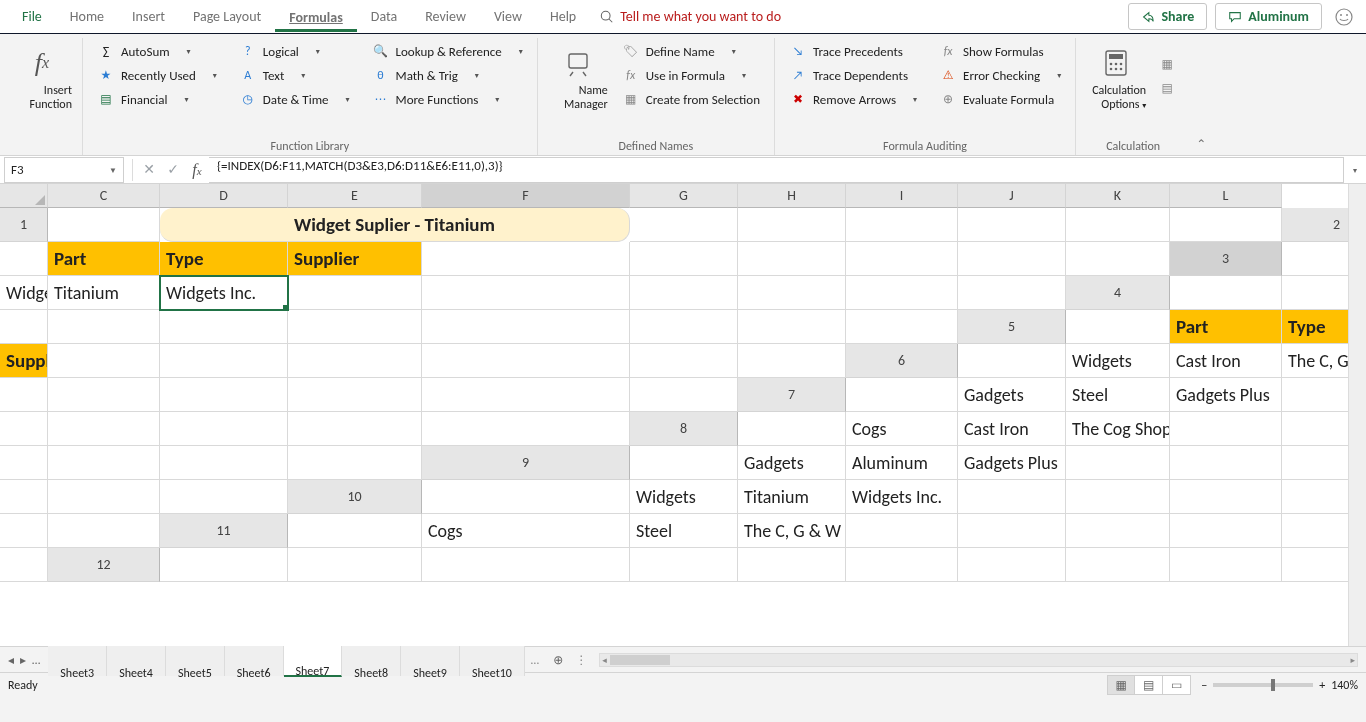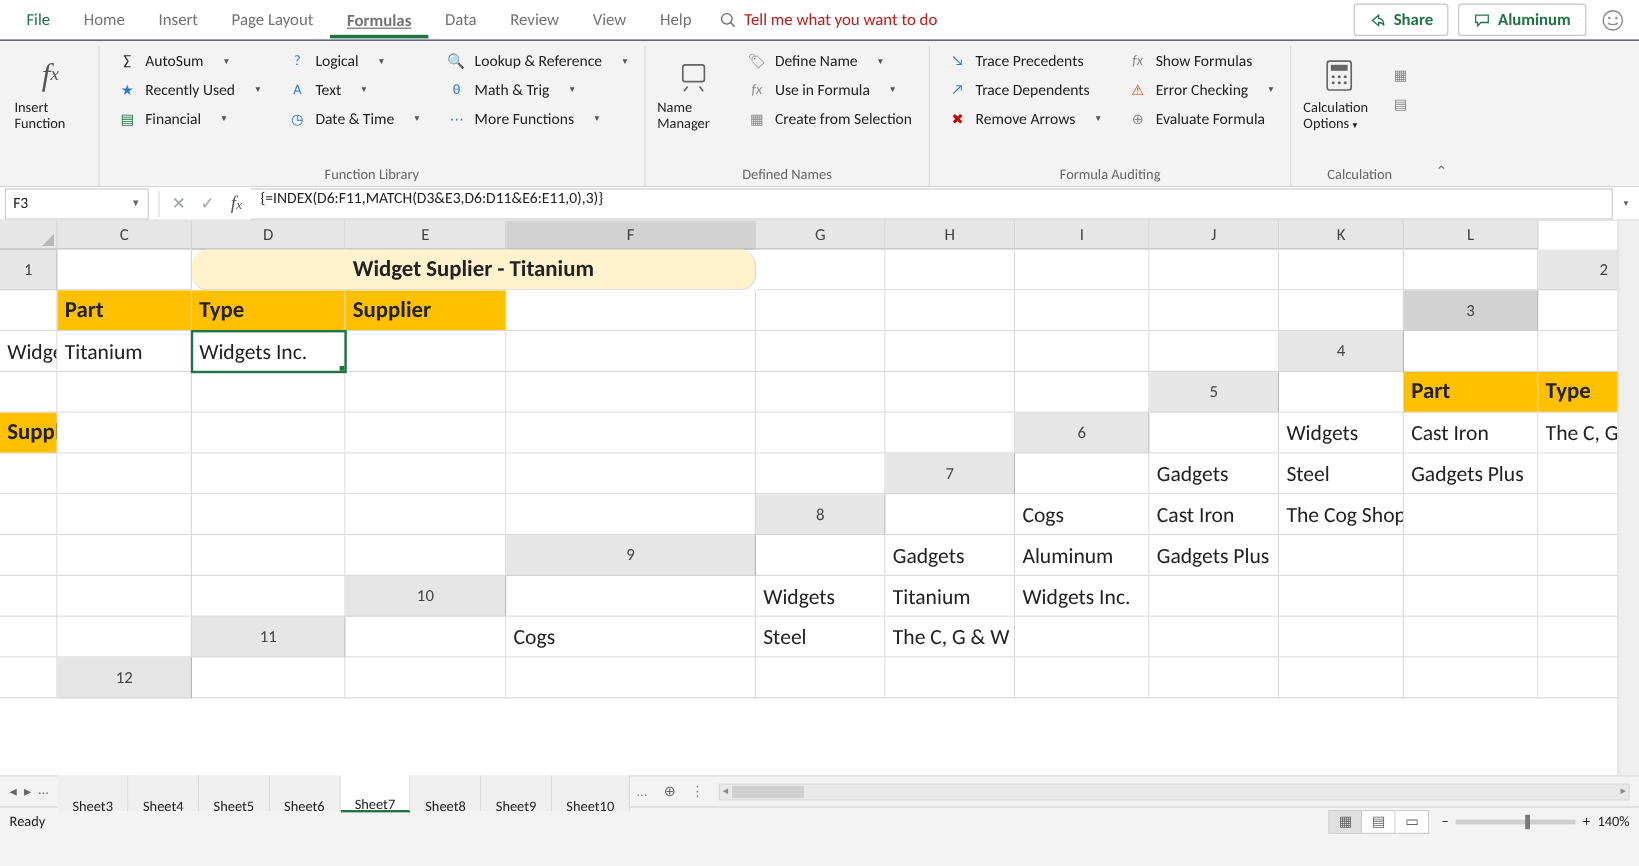"Insert Function" .bigbtn .lbl { text-align: left -> right }
